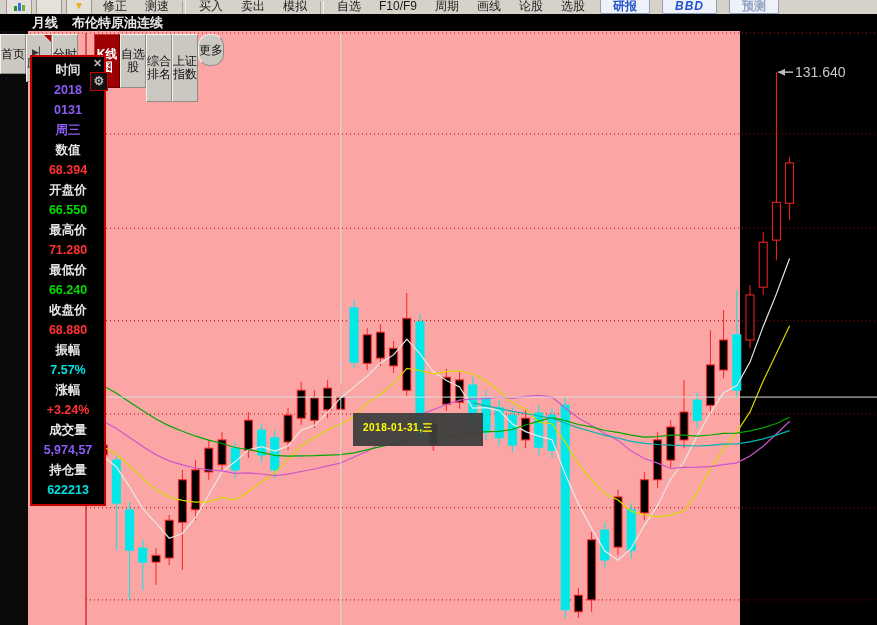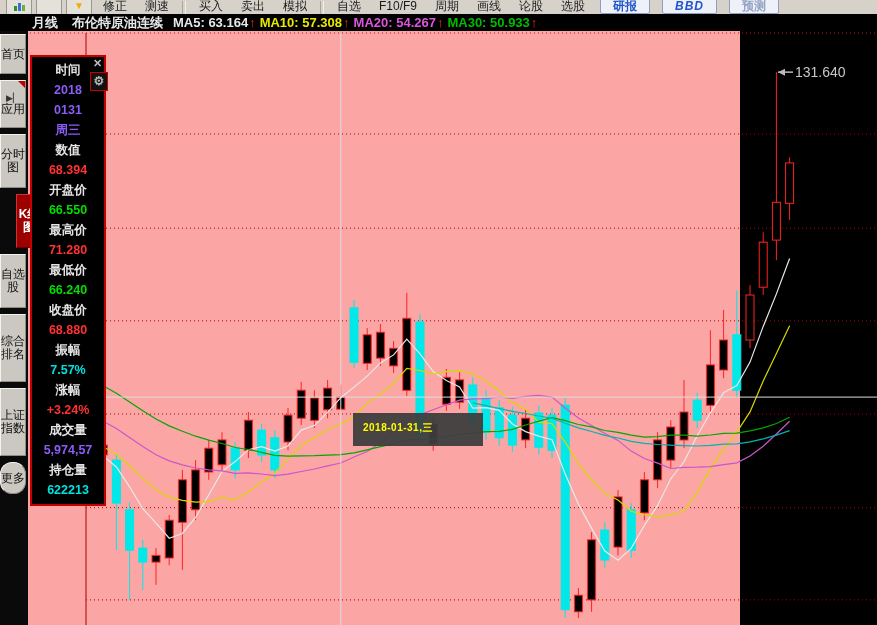"MA5: 63.164↑" span.mavals { html: <span> <span>MA5: 63.164<span>↑</span></span> <span>MA10: 57.308<span>↑</span></span> <span>MA20: 54.267<span>↑</span></span> <span>MA30: 50.933<span>↑</span></span> </span> -> none }
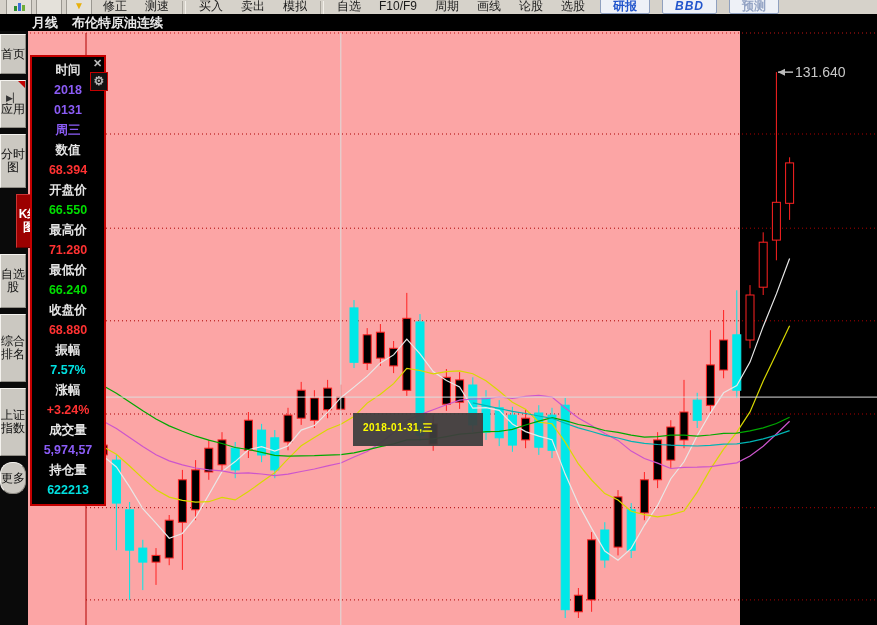"首页" #sidebar { flex-direction: column -> row }
